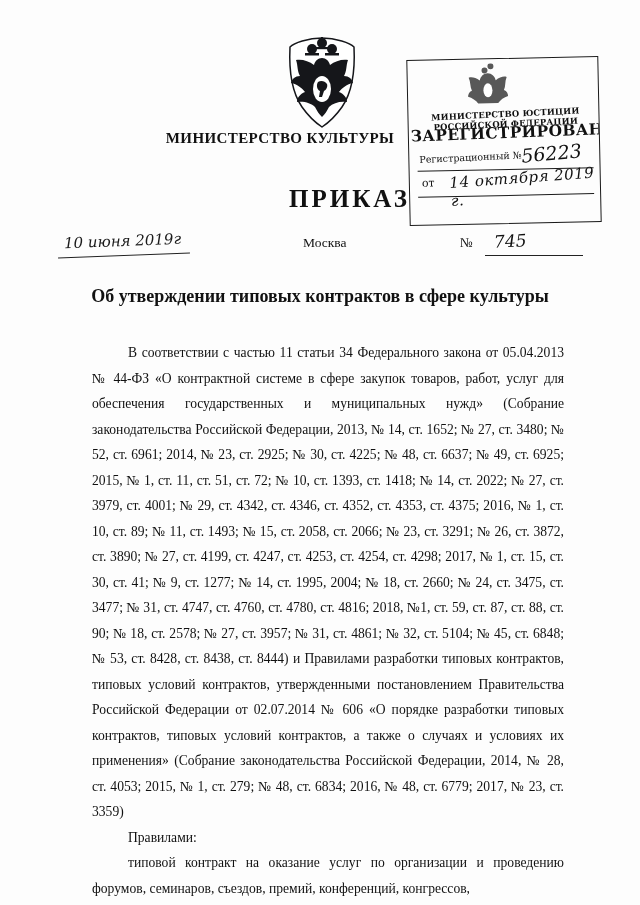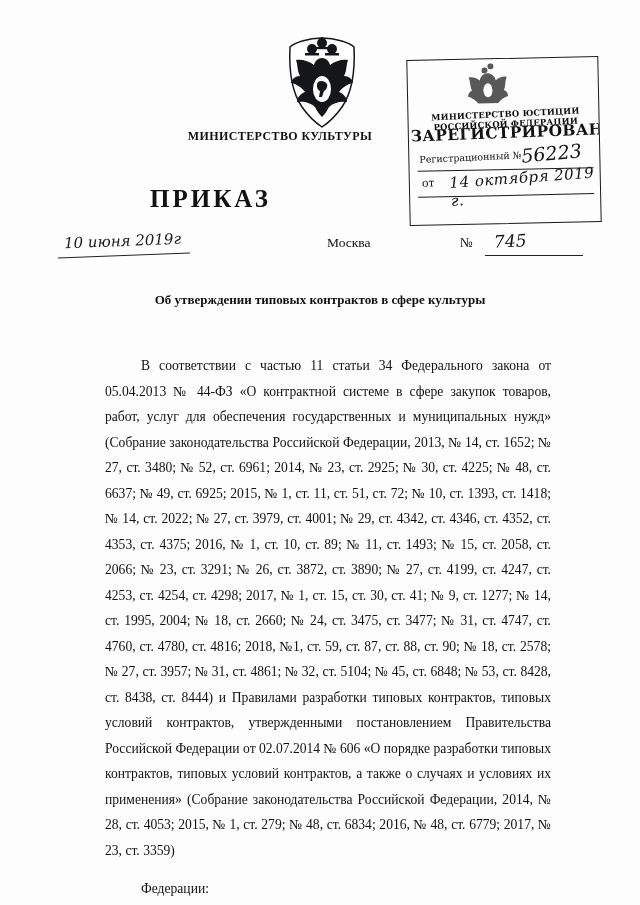"МИНИСТЕРСТВО КУЛЬТУРЫ" .ministry { font-size: 12px -> 15px }
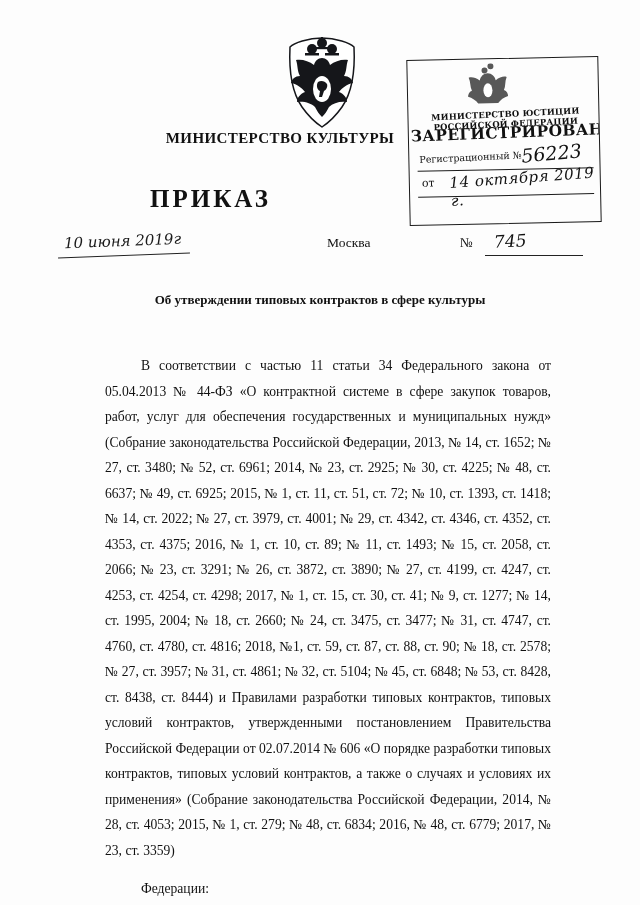"ПРИКАЗ" .order-title { text-align: left -> right }
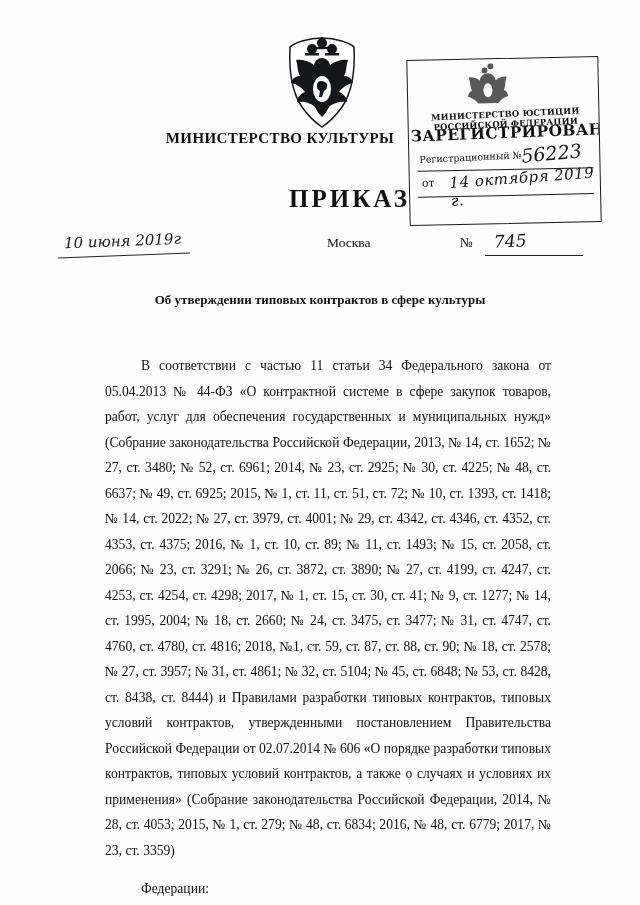"Москва" .meta-city { margin-left: 24px -> none }
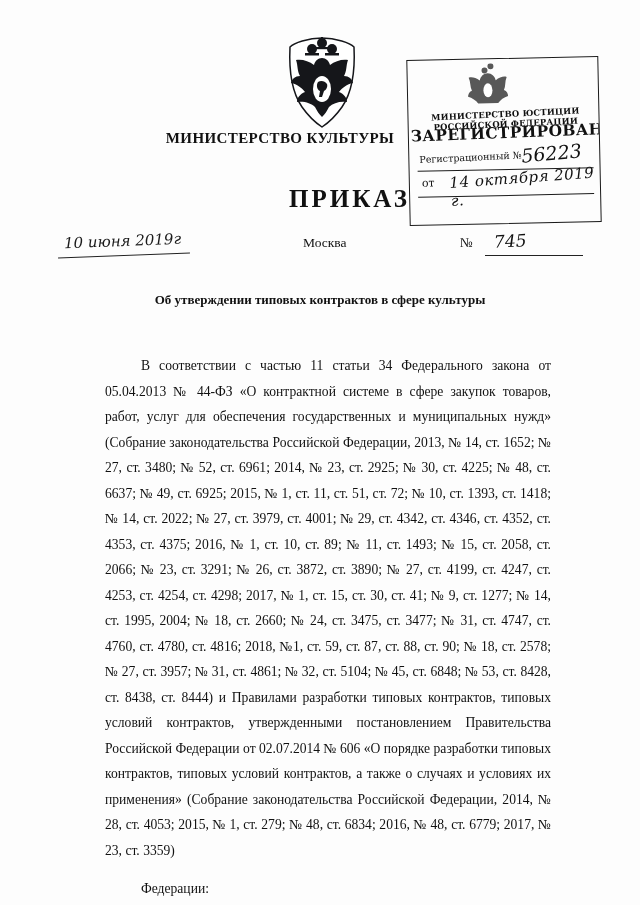"Об утверждении типовых контрактов в" .subject { font-size: 13px -> 18px; top: 292px -> 286px }
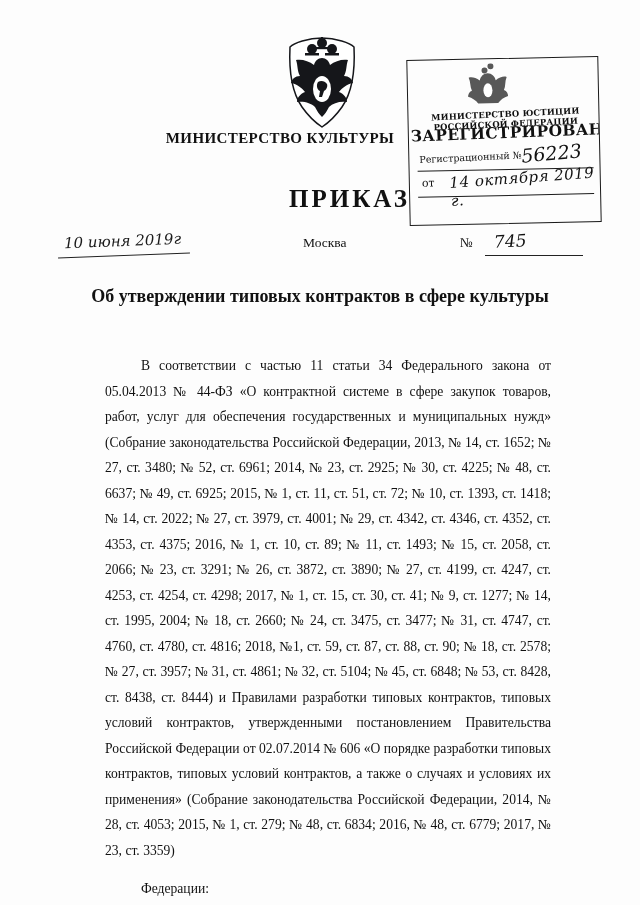"В соответствии с частью 11" .body-text p { margin: 13px -> 0 }
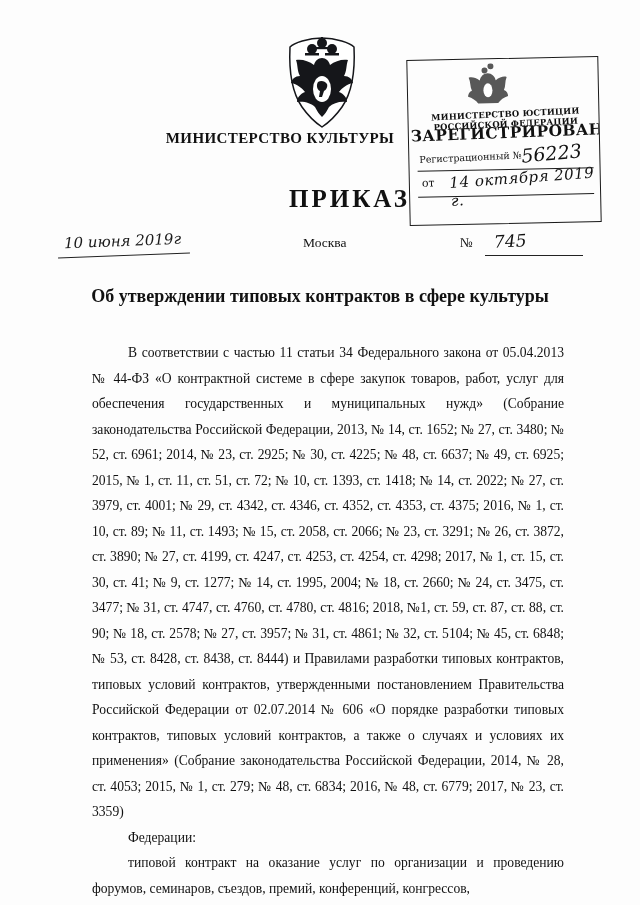"Федерации:" p { text: Федерации -> Правилами }
